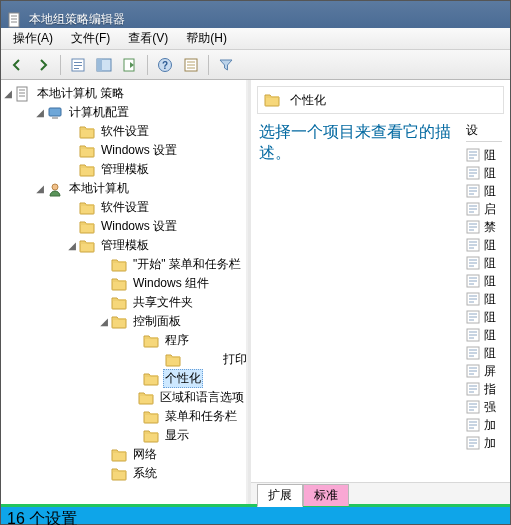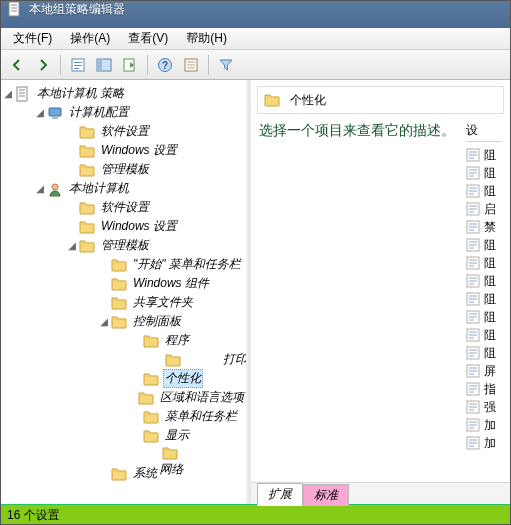"本地组策略编辑器" .titlebar { align-items: flex-start -> flex-end }
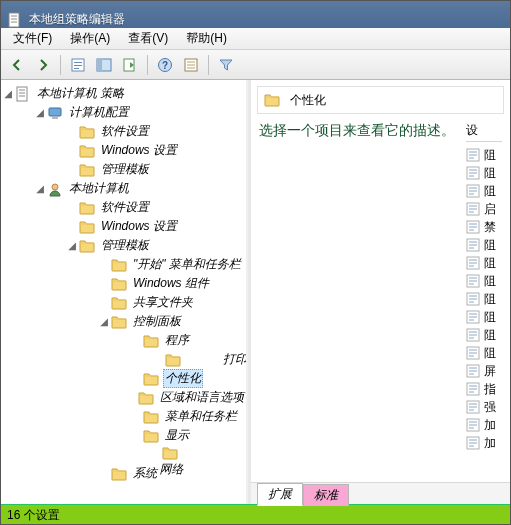"文件(F)" div.mitem { order: before "操作(A)" -> after "操作(A)" }
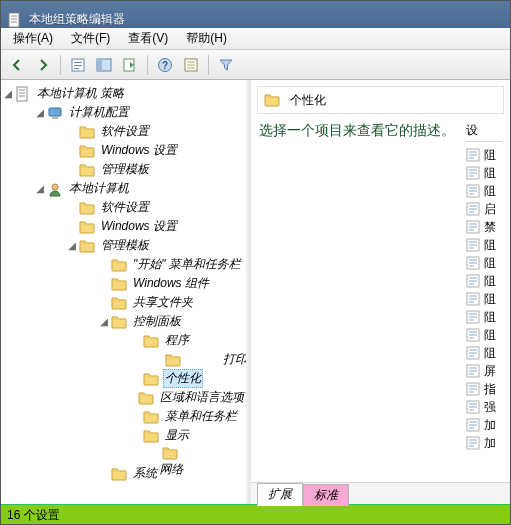"本地计算机 策略" .label { font-style: italic -> none }
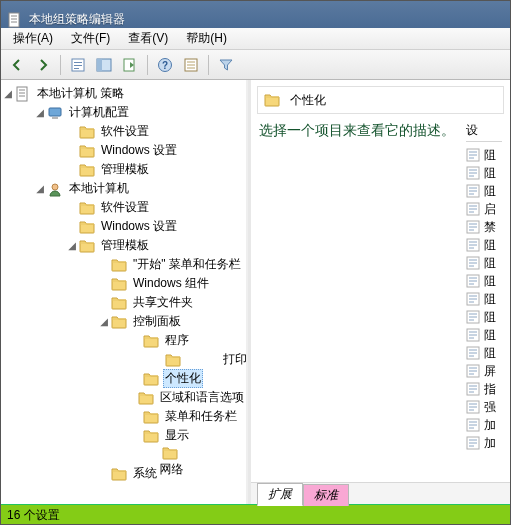"选择一个项目来查看它的描述。" .desc-col { color: #14532d -> #0369a1; font-size: 14px -> 16px }
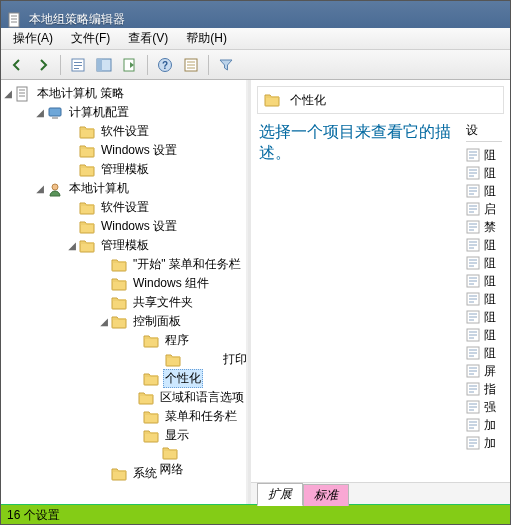"网络" div.trow { flex-direction: column -> none }
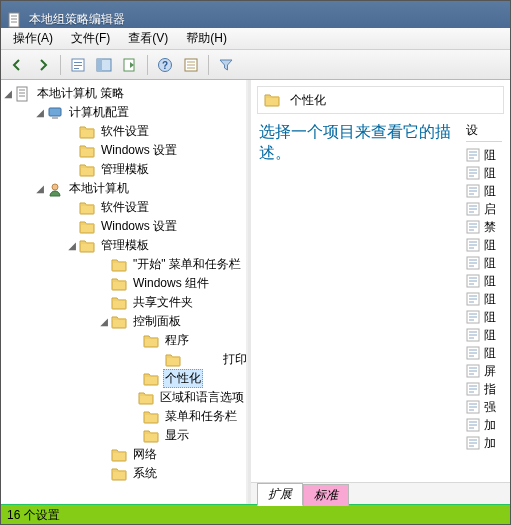"扩展" .tabstrip { align-items: center -> flex-start; font-style: italic -> none }
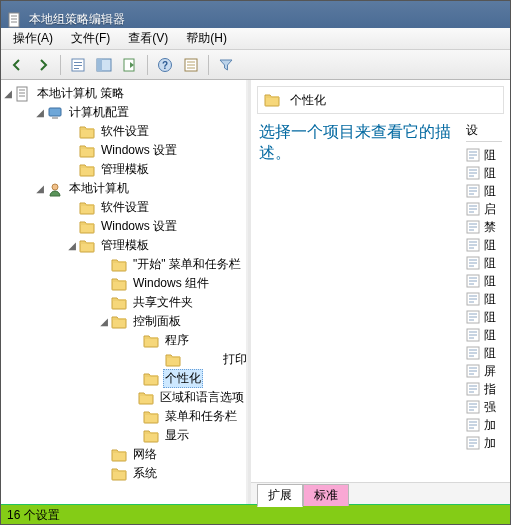"16 个设置" .status { background: #84cc16 -> #0ea5e9; border-top: 1px solid #22c55e -> 3px solid #22c55e; font-size: 12px -> 16px }
